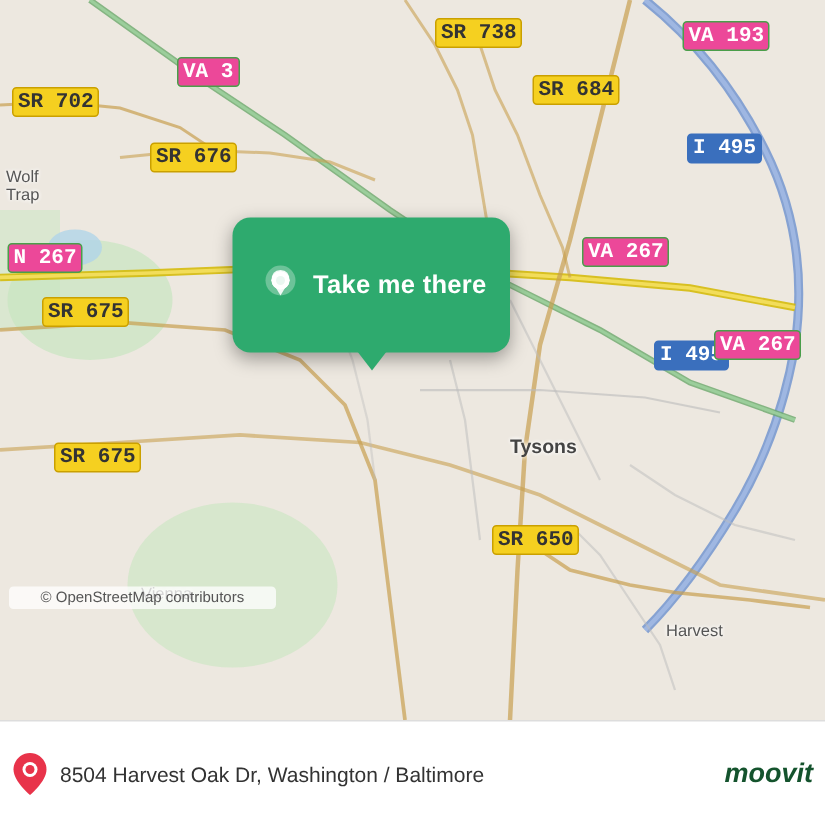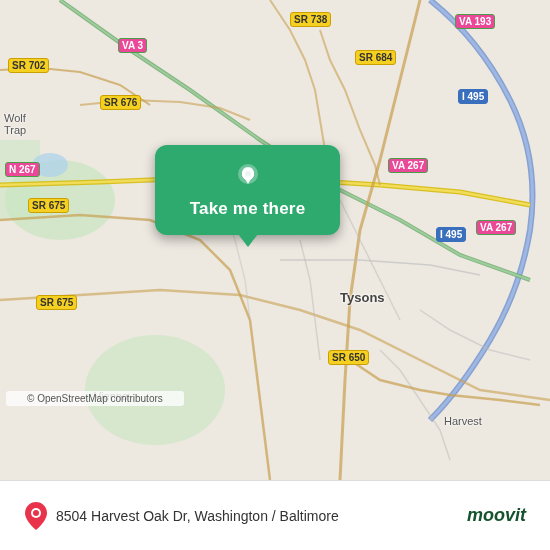"SR 738" .road-badge { font-family: none -> Liberation Mono, monospace; font-size: 10px -> 14px }
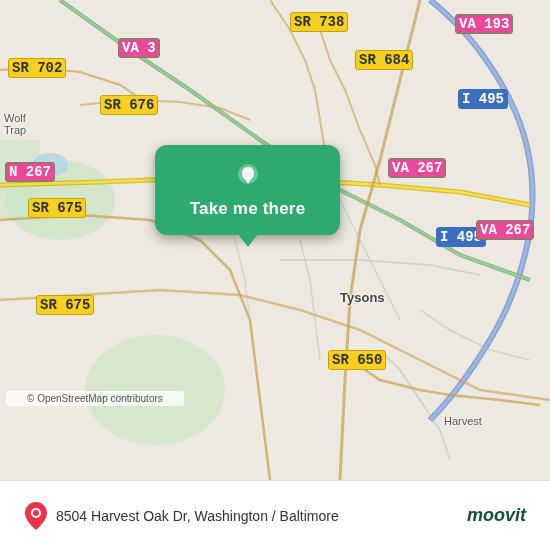"Take me there" #popup-button { flex-direction: column -> none }
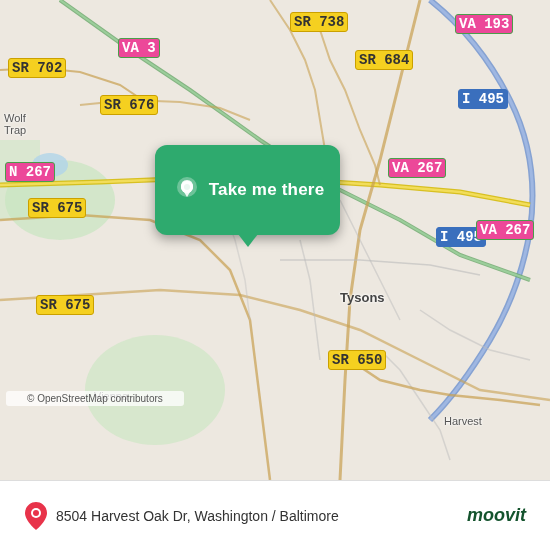"8504 Harvest Oak Dr, Washington" #bottom-bar { padding: 0 24px -> 0 8px }
